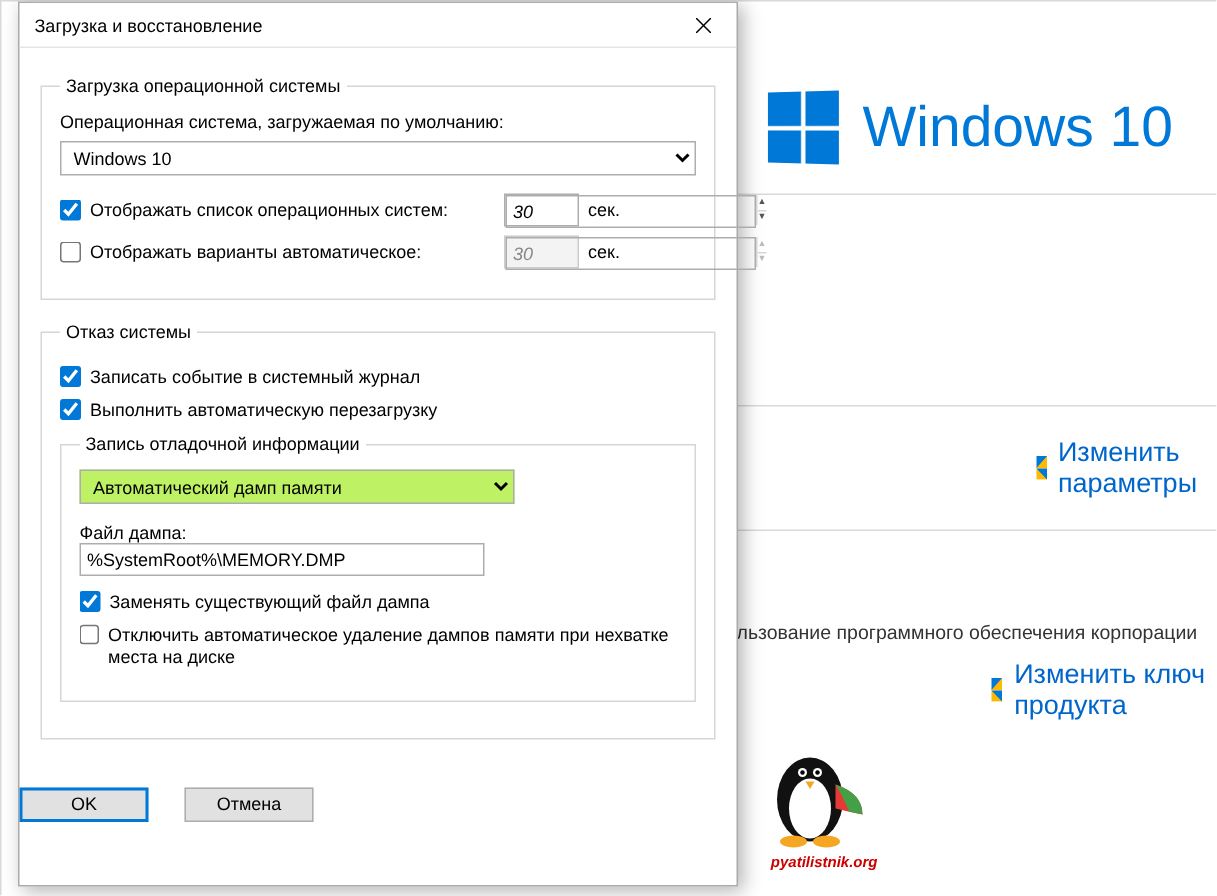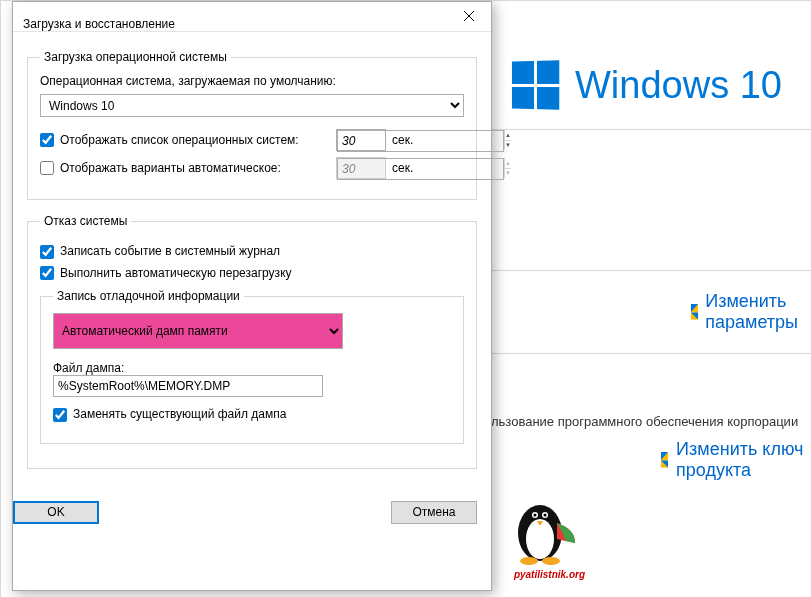"Загрузка и восстановление" .titlebar { align-items: flex-end -> center }
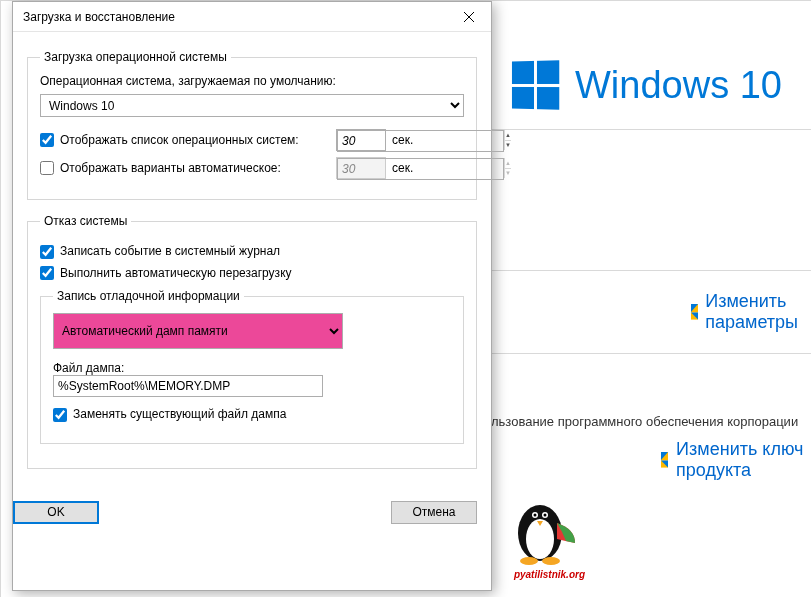"Записать событие в системный журнал" .cb-row { align-items: center -> flex-start }
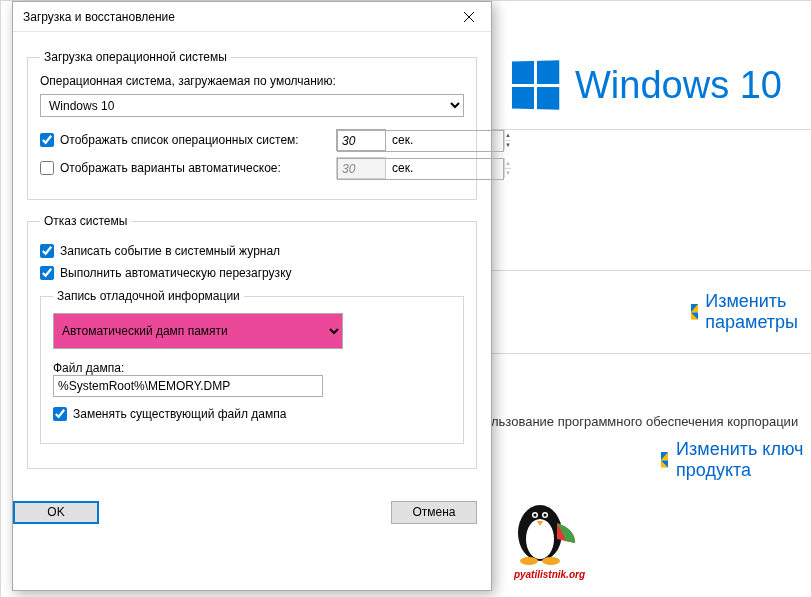"Автоматический дамп памяти" select.medium { background: #ec4899 -> #bef264; height: 36px -> 23px }
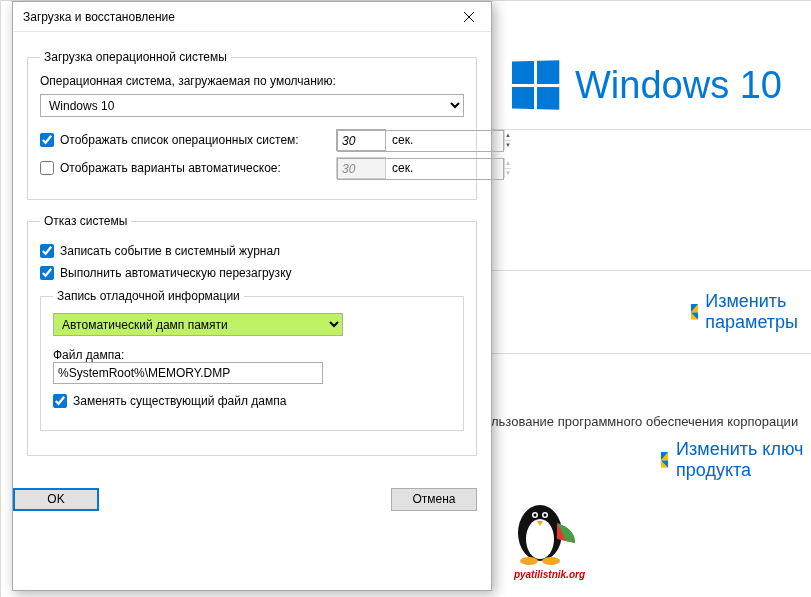"Отключить автоматическое удаление дампов" div.cb-row { html: none -> <div> <input> <span>Отключить автоматическое удаление дампов памяти при нехватке места на диске</span> </div> }
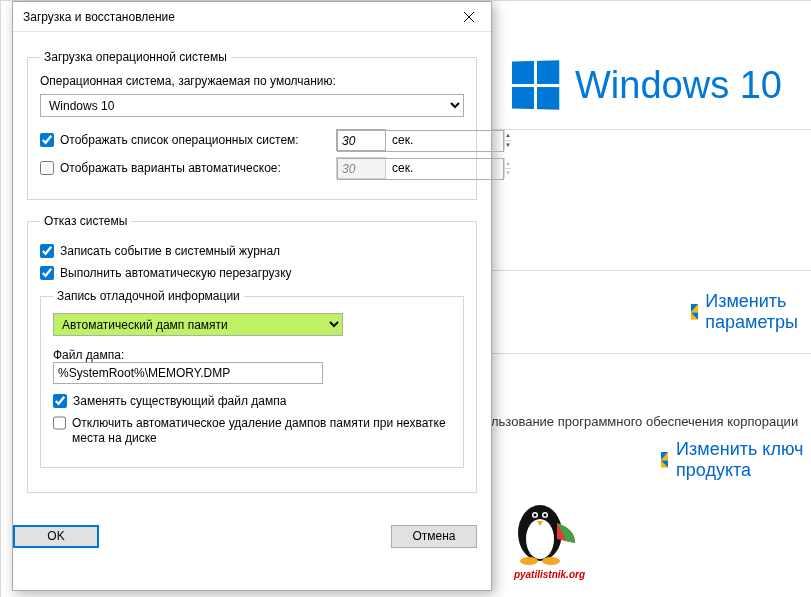"OK" .button-row { justify-content: space-between -> flex-start }
